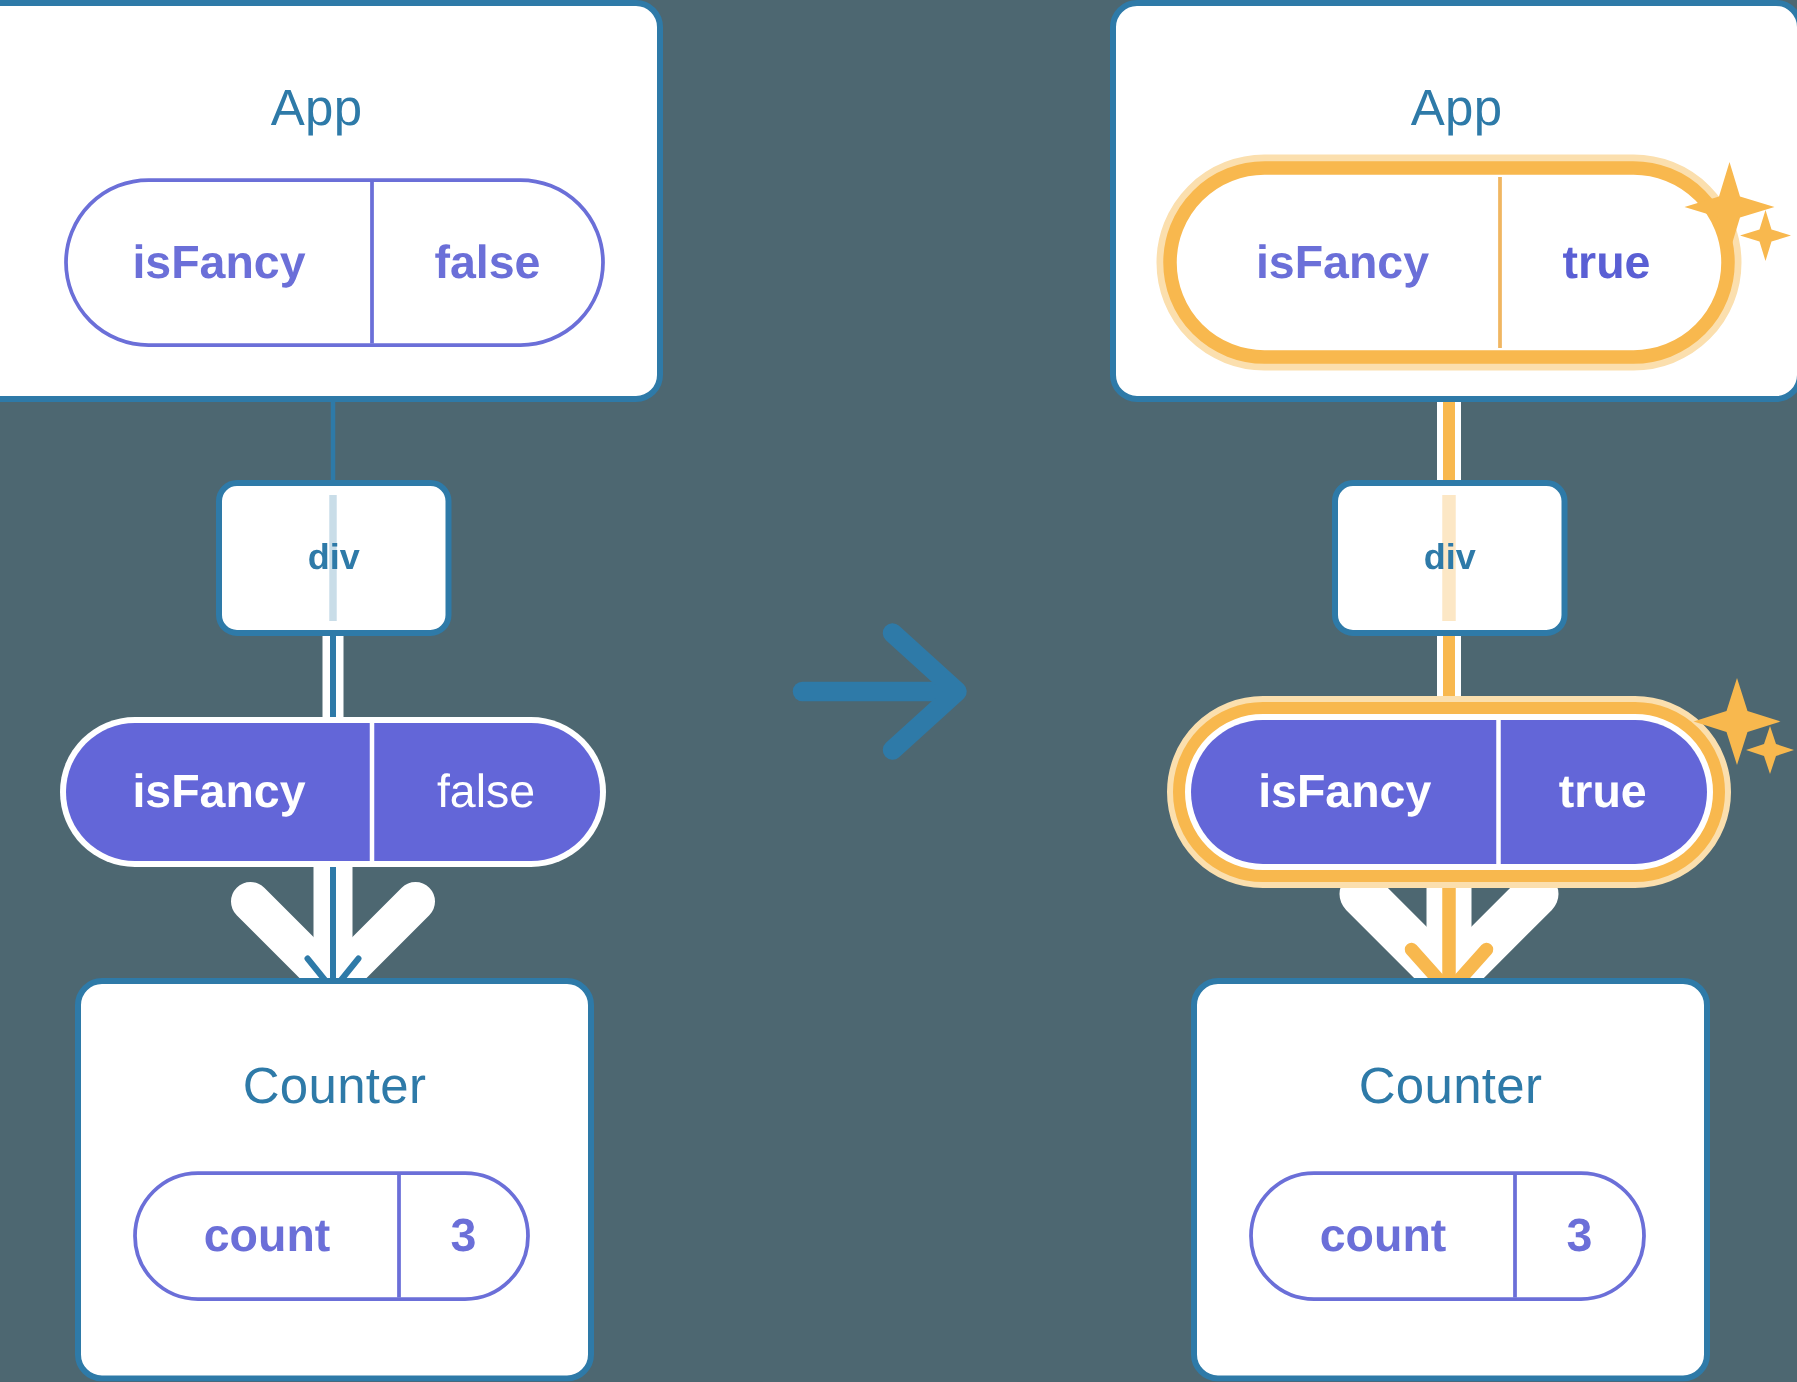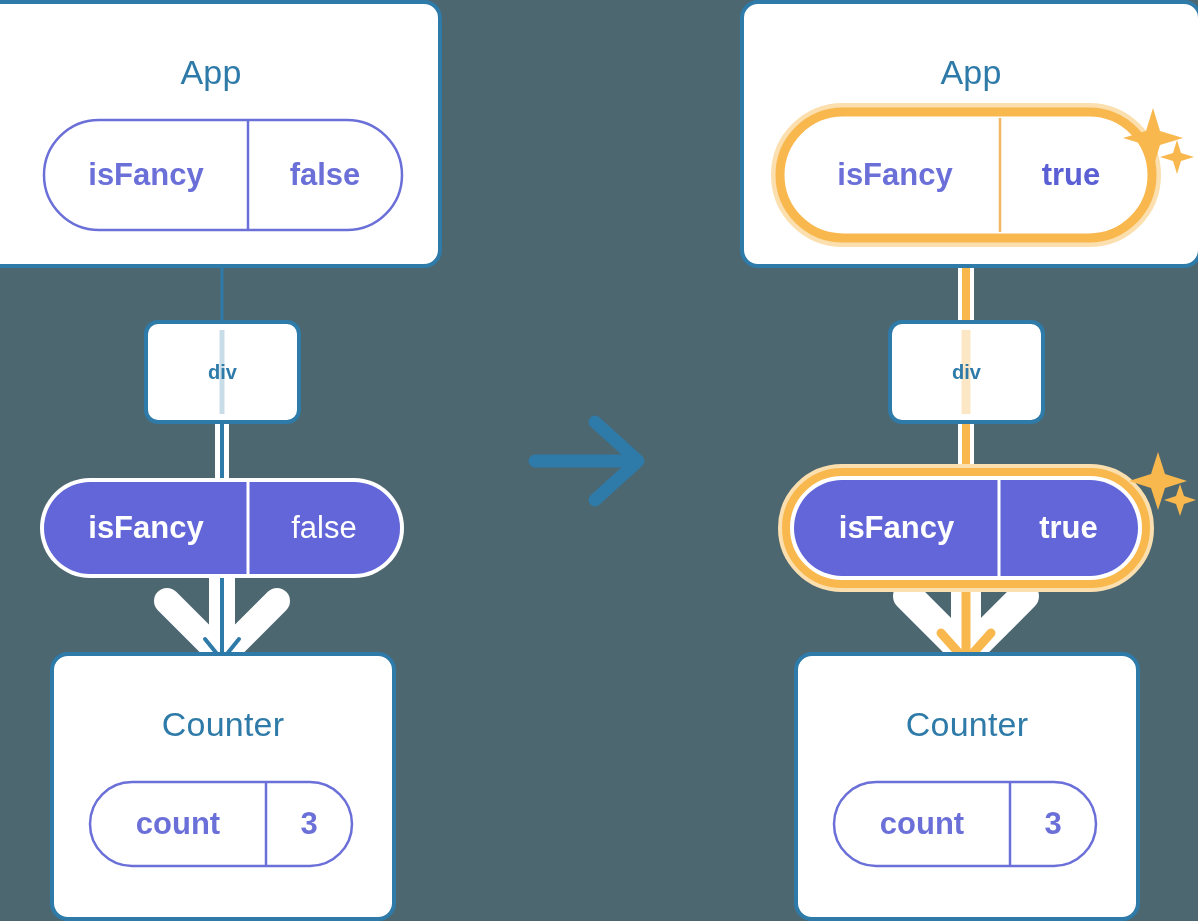"div" .div-label { font-size: 20px -> 24px }
